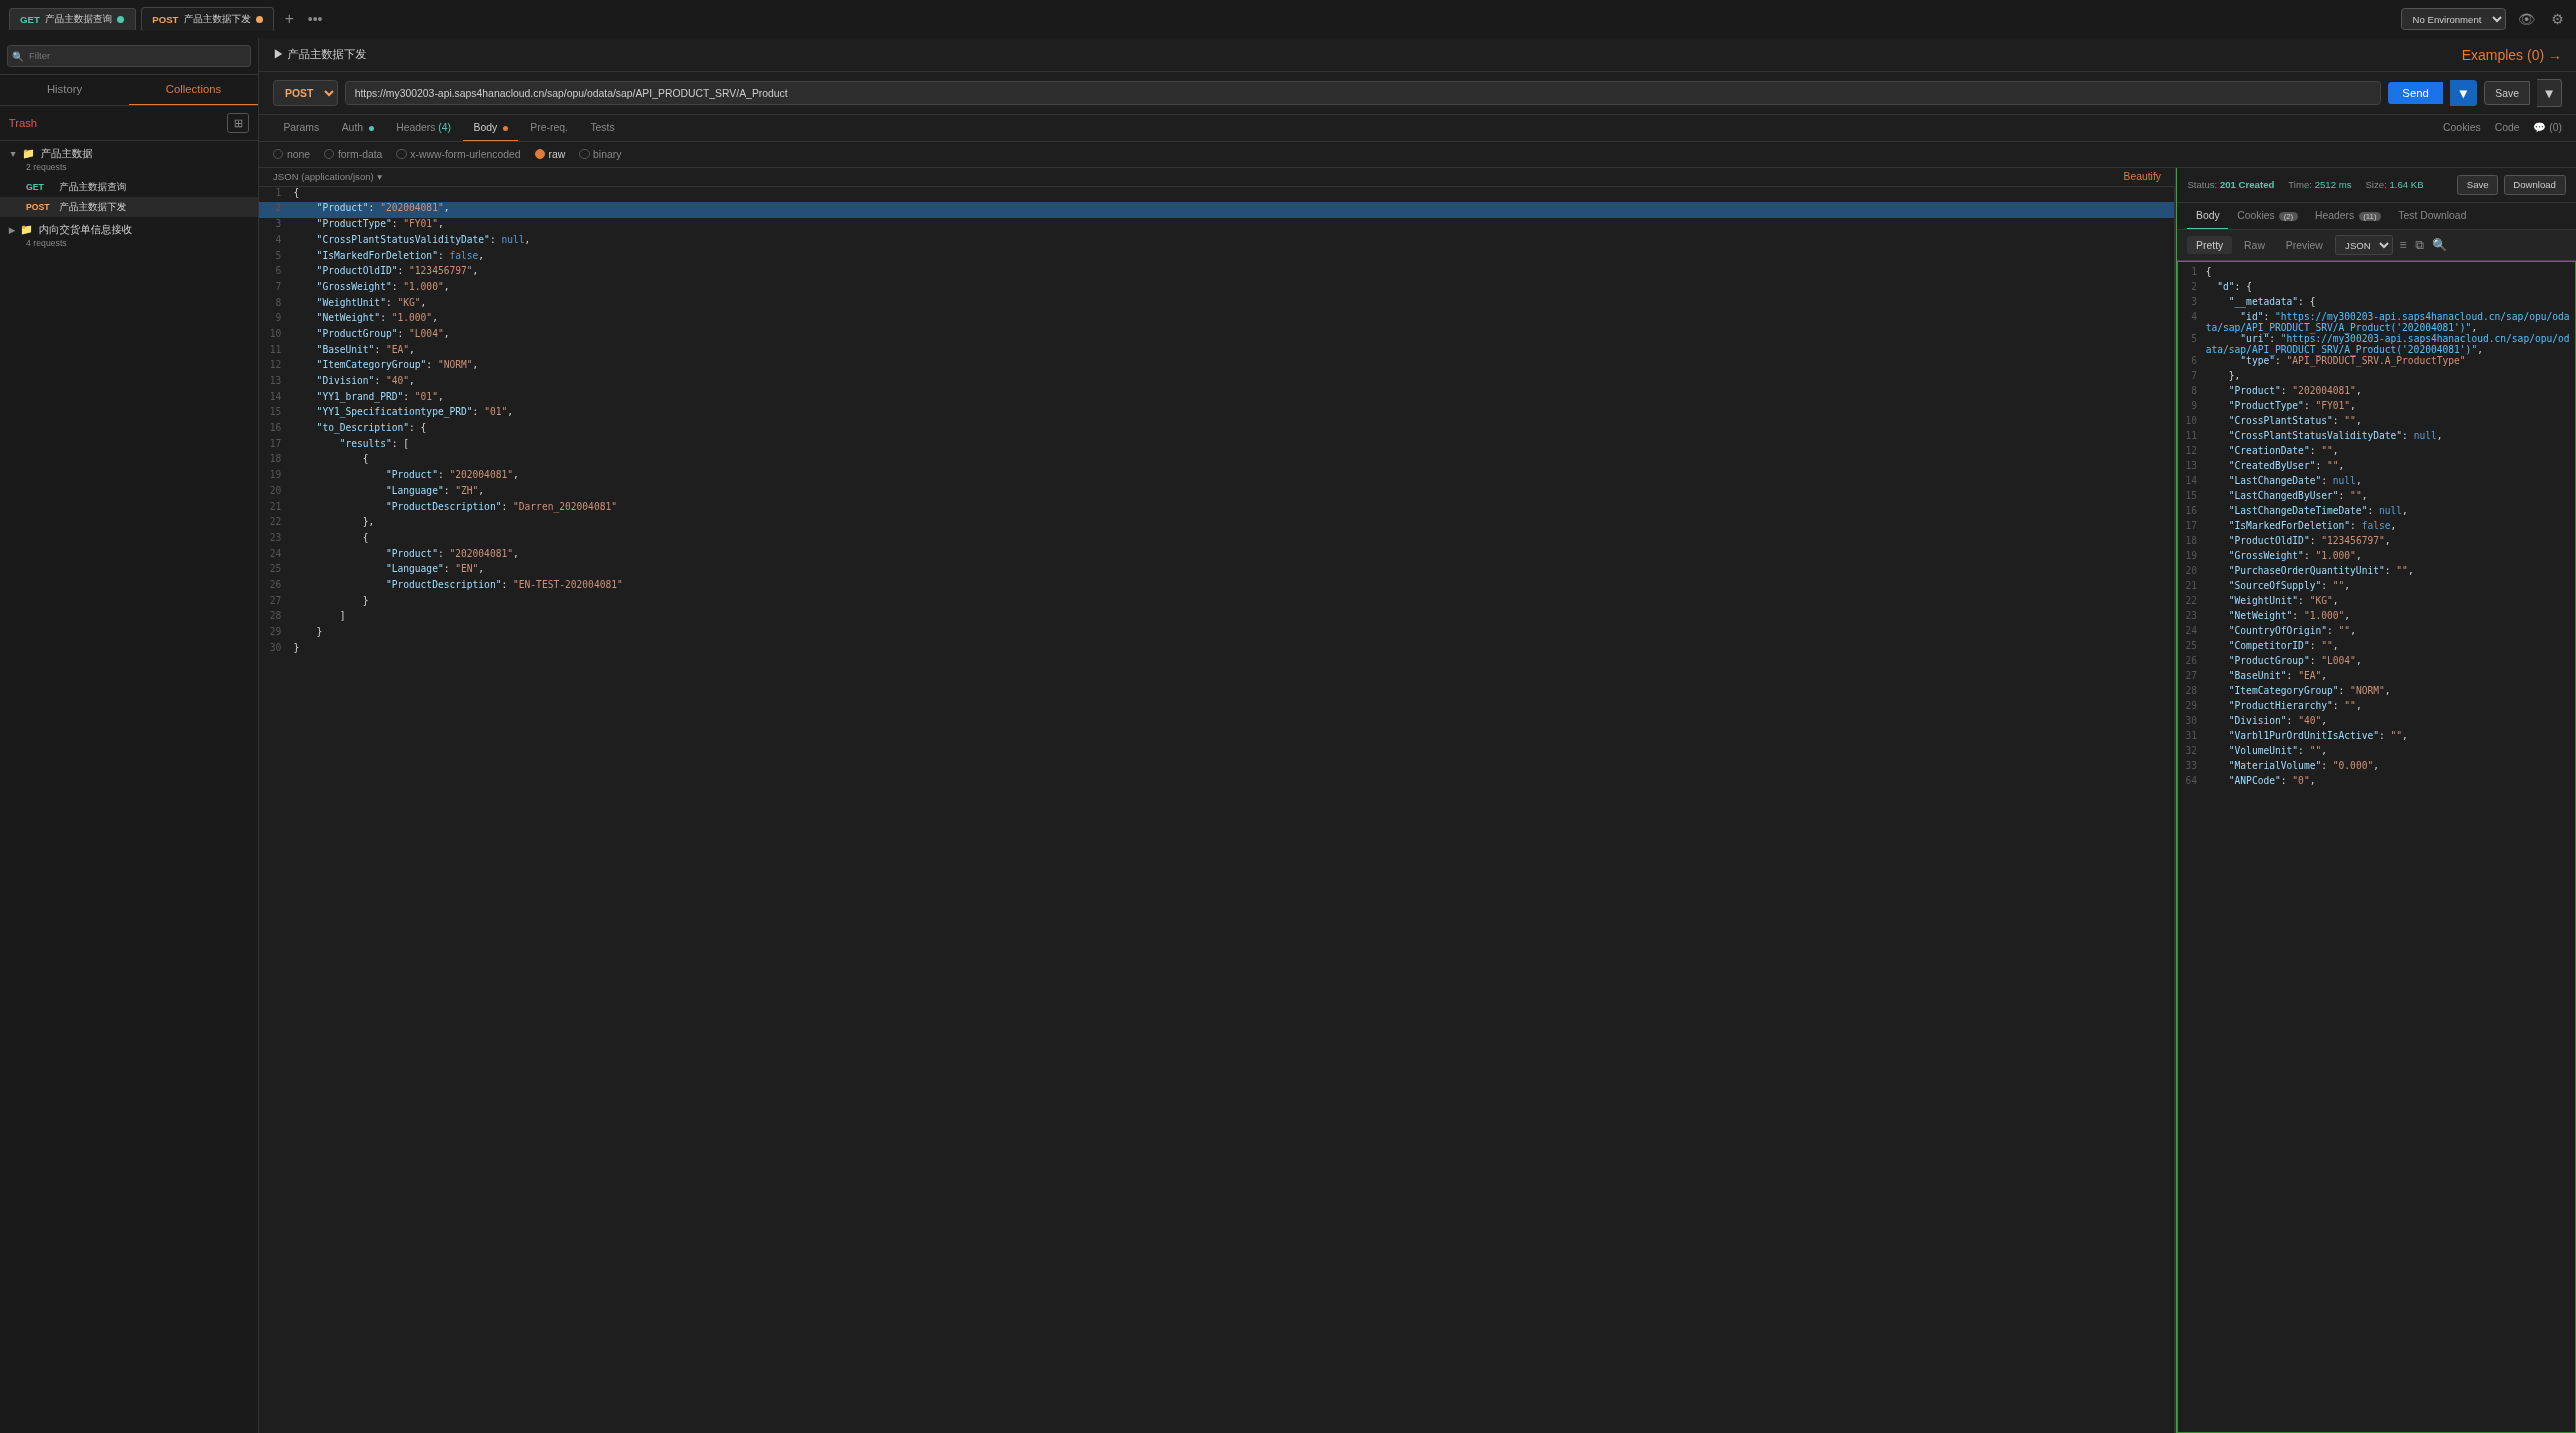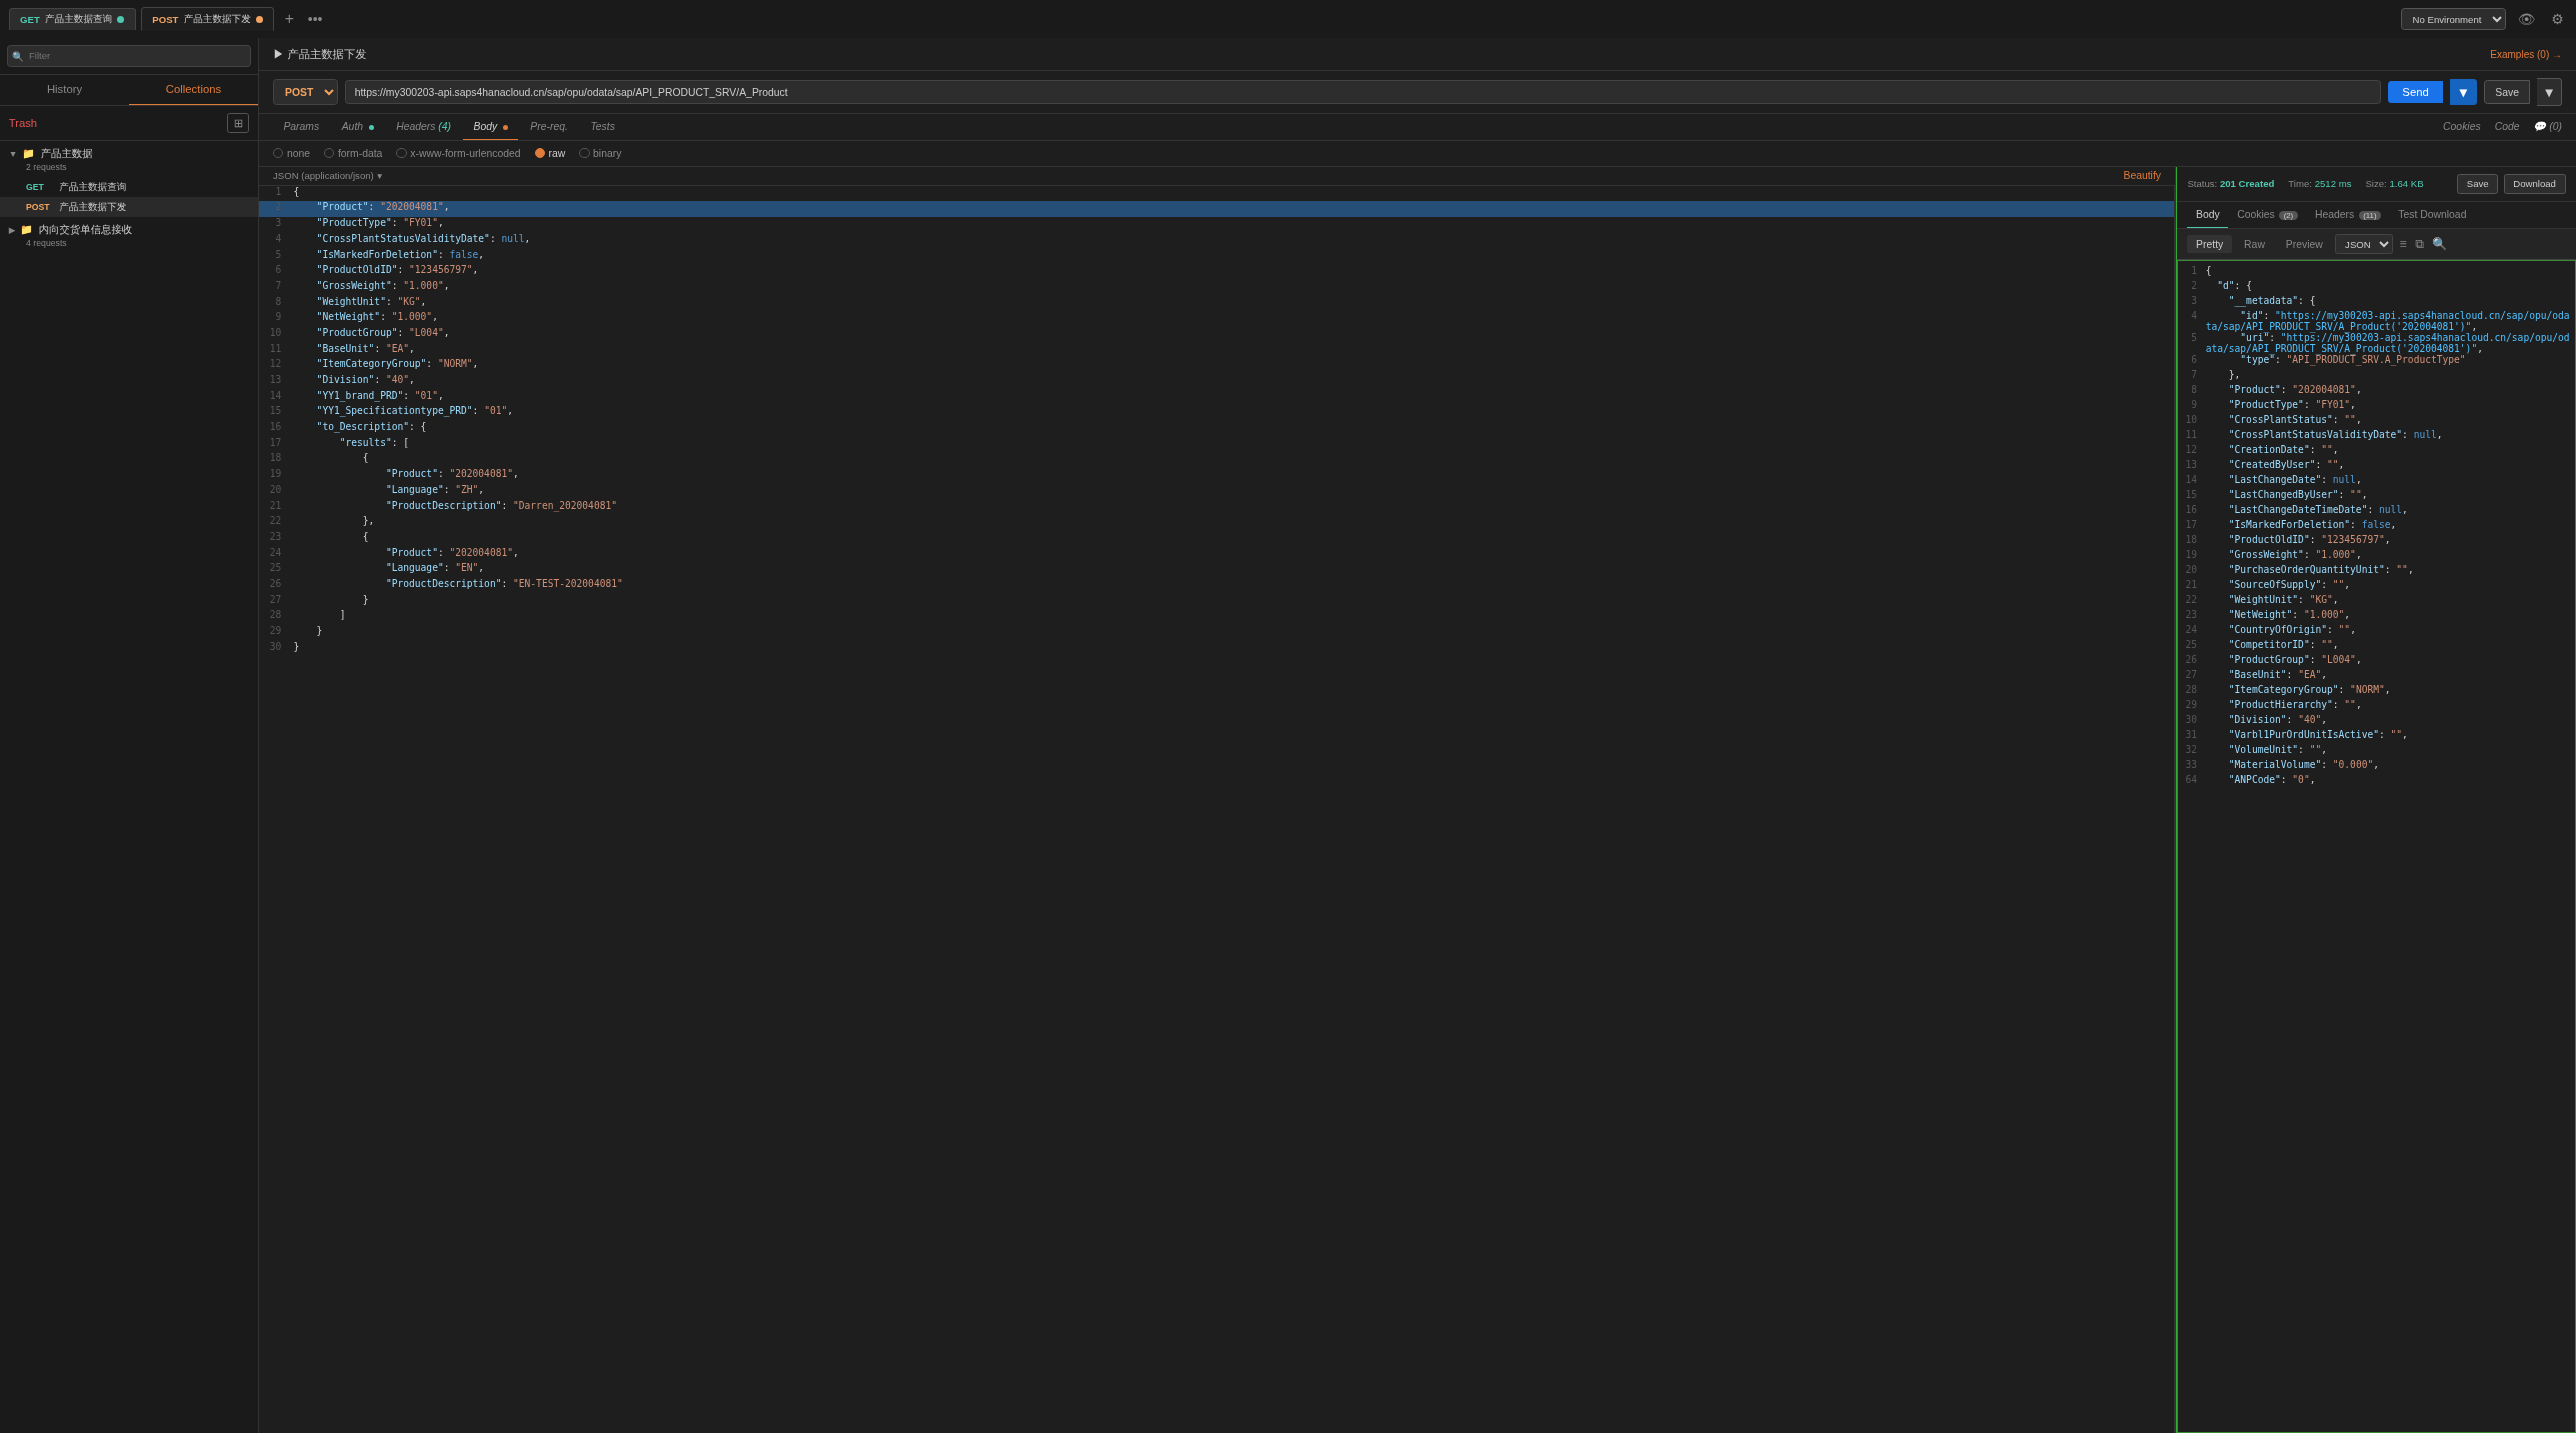"Examples (0) →" .examples-link { font-size: 10px -> 14px }
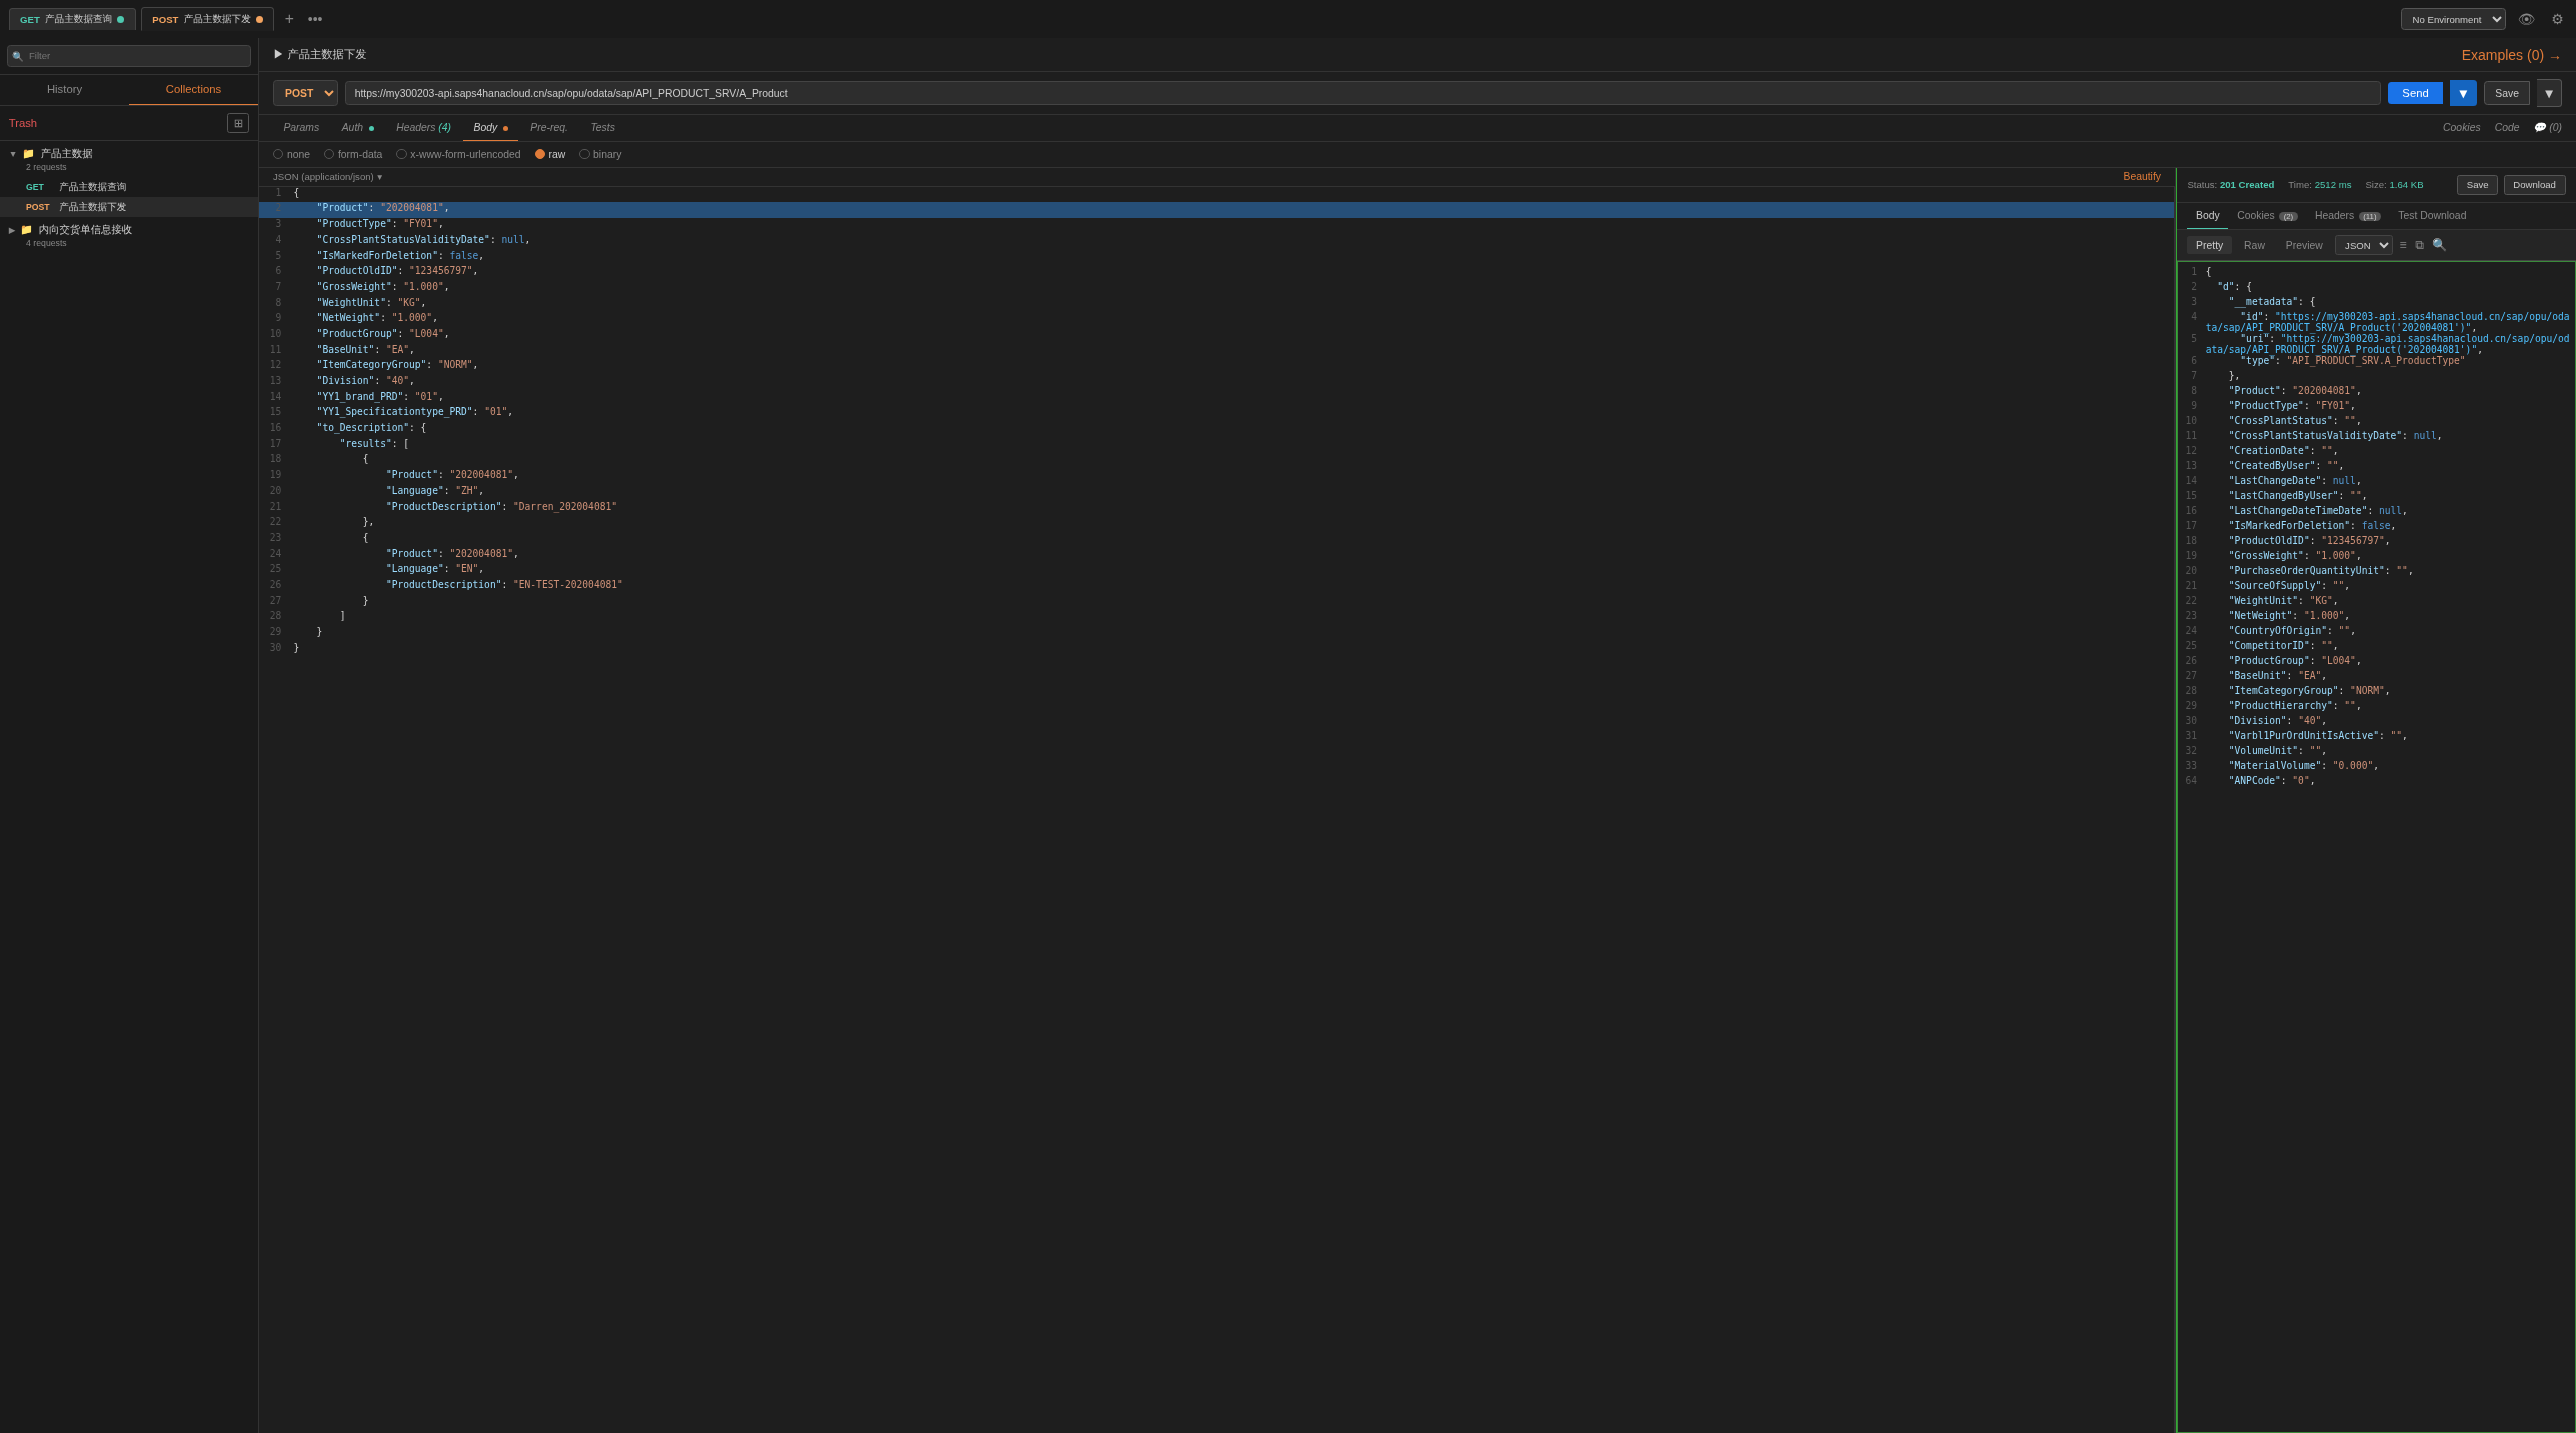"Params" .req-tabs { font-style: italic -> none }
